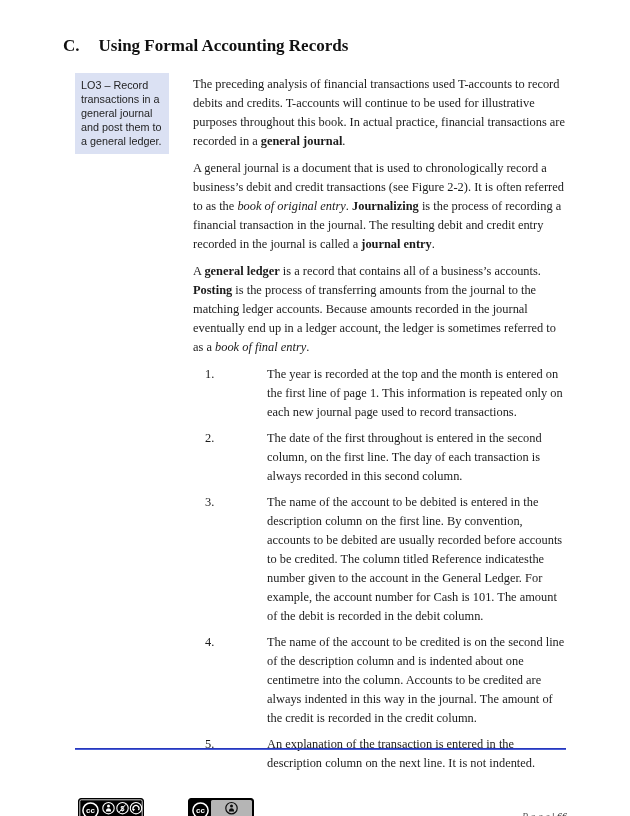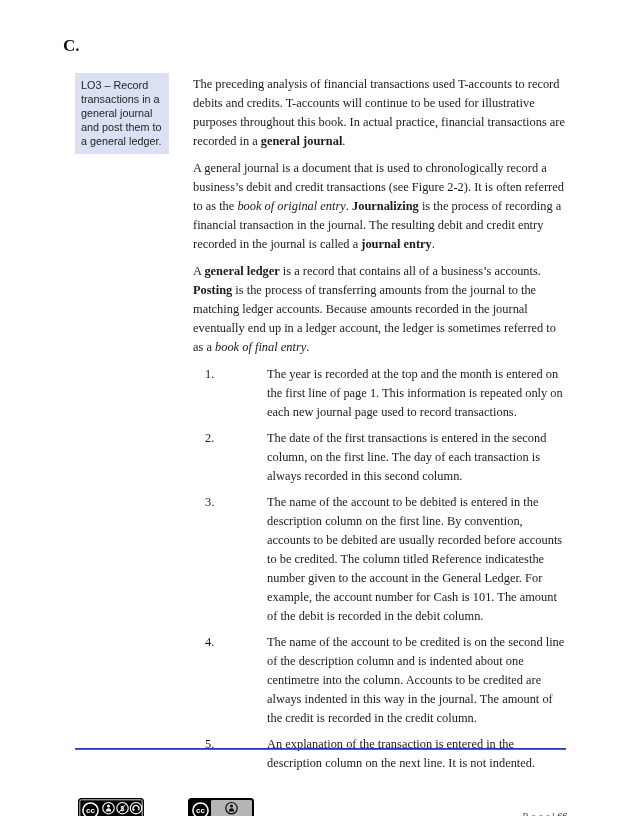"Using Formal Accounting Records" span { html: none -> <span>Using Formal Accounting Records</span> }
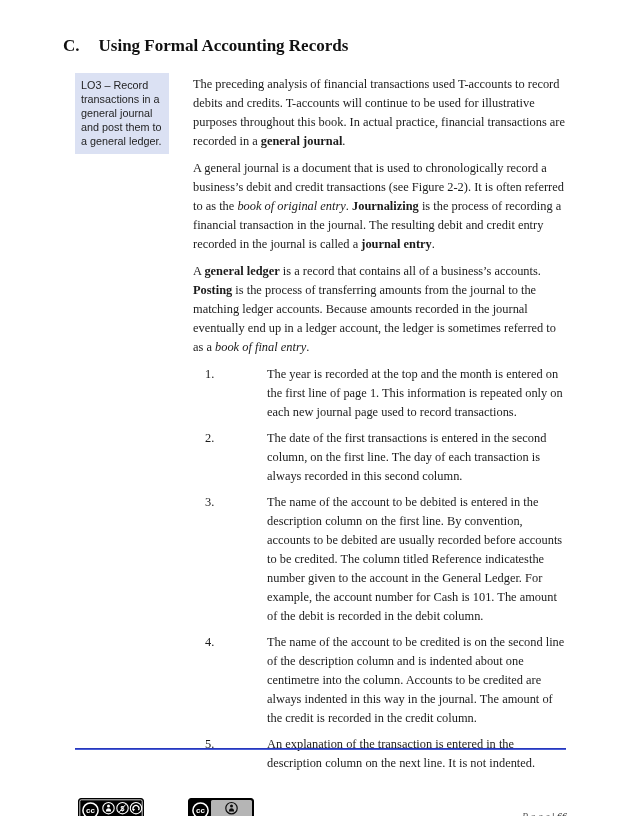"The date of the first" span.txt { text: transactions -> throughout }
